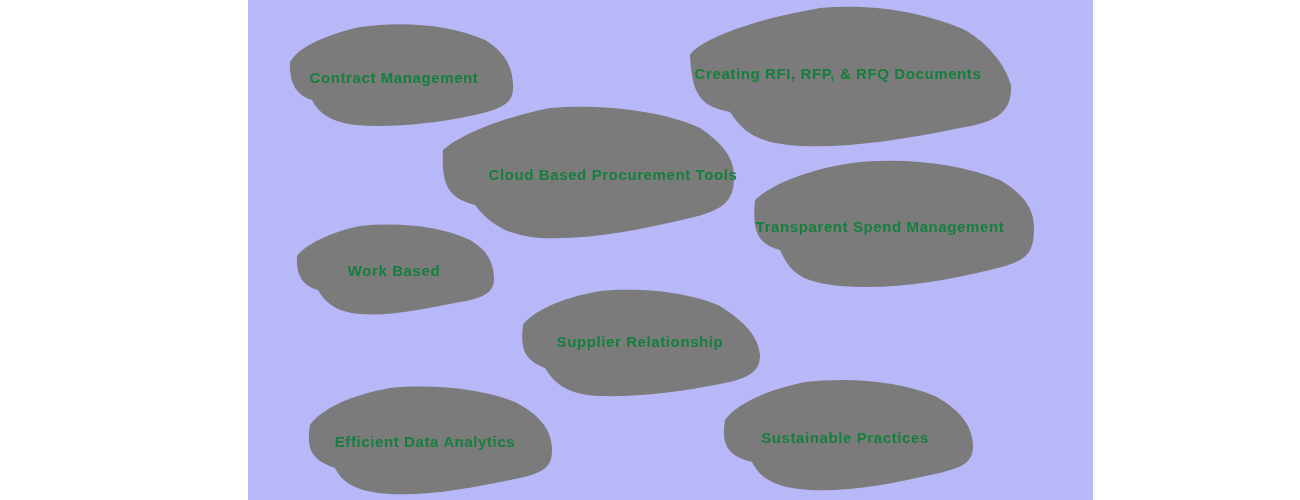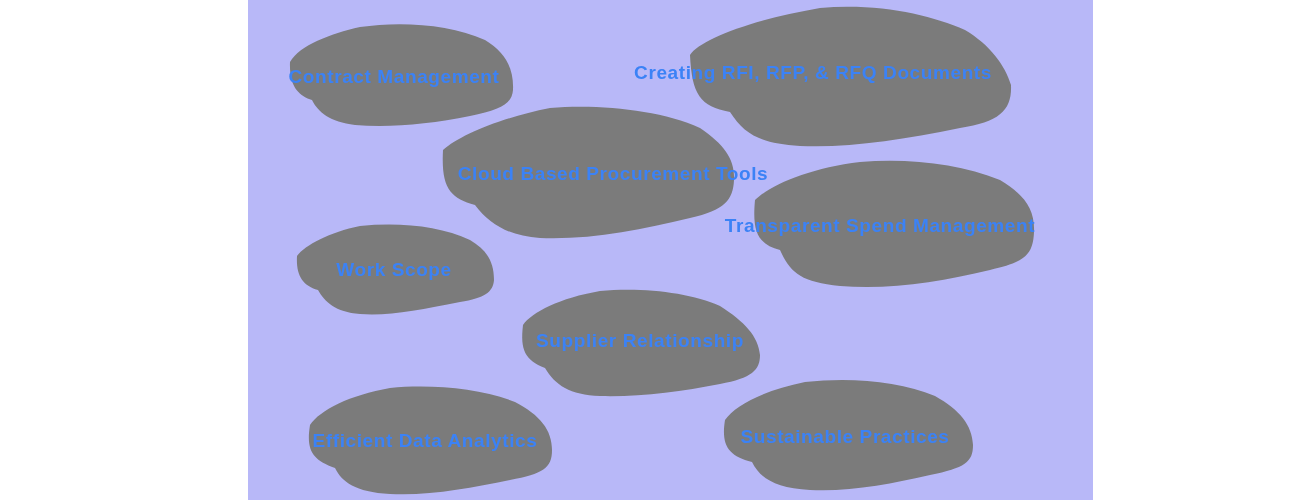"Contract Management" .label { color: #3b82f6 -> #15803d; font-size: 19px -> 15px }
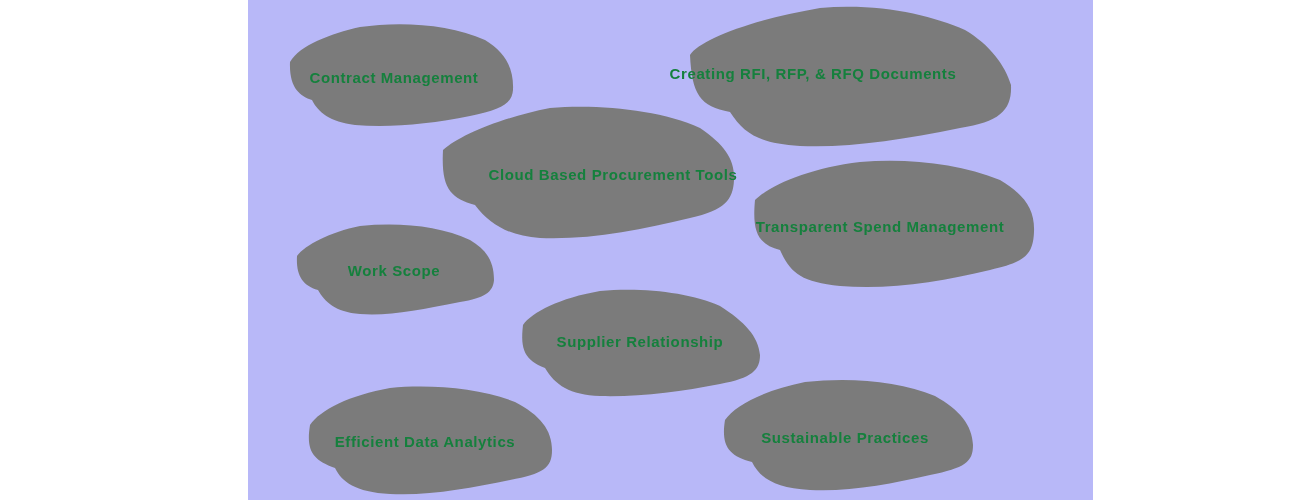"Creating RFI, RFP, & RFQ" div.label { left: 813px -> 838px }
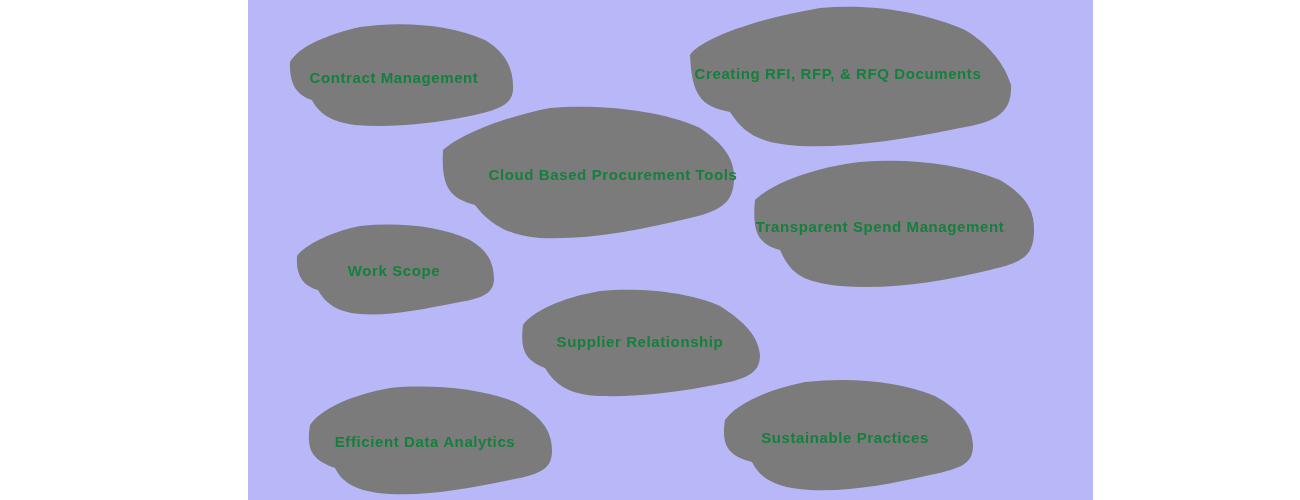"Work Scope" div.label { text: Scope -> Based }
